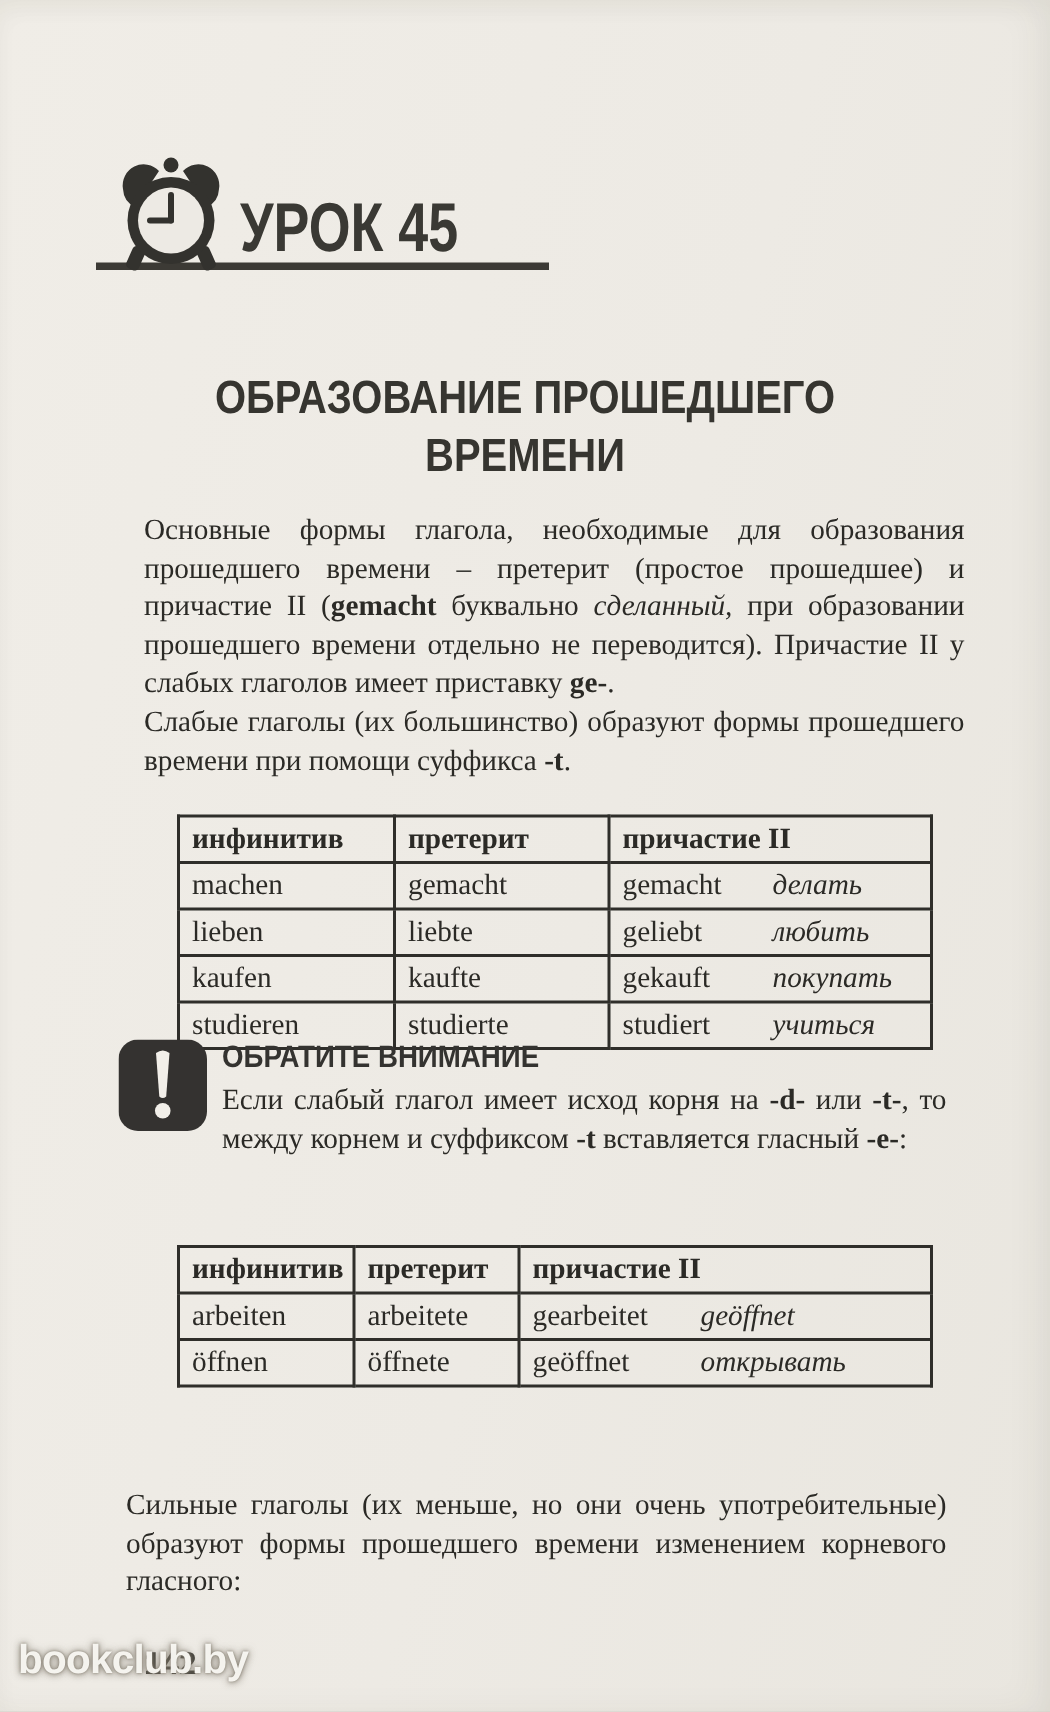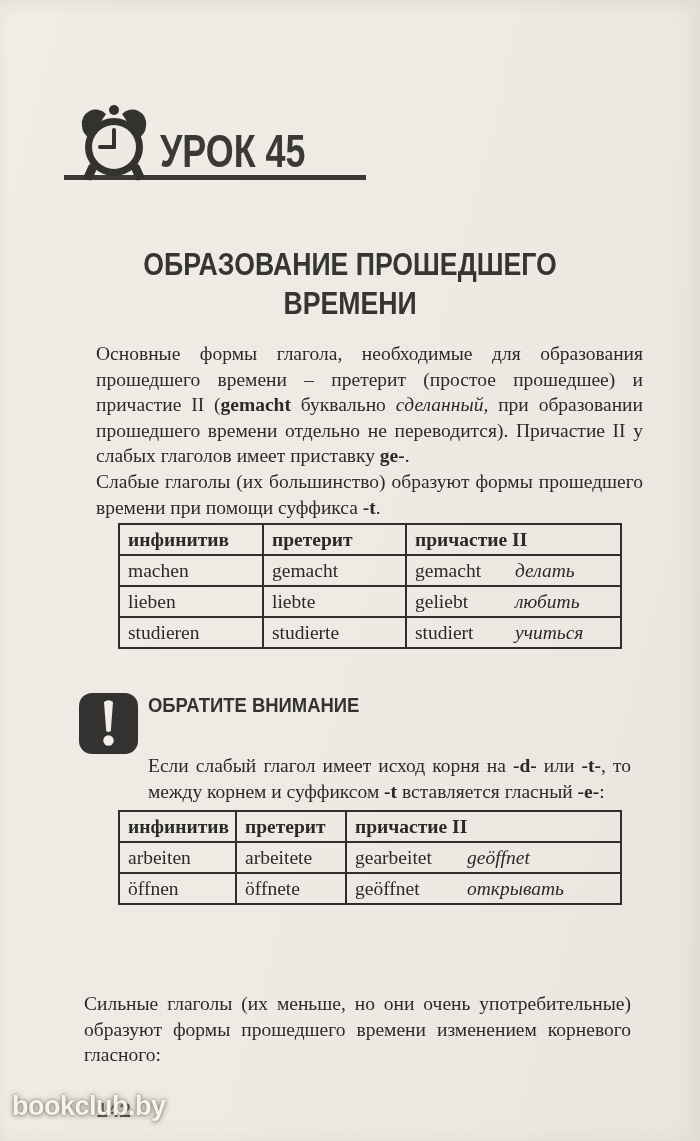"инфинитив" .verb-table { margin-top: none -> 20px }
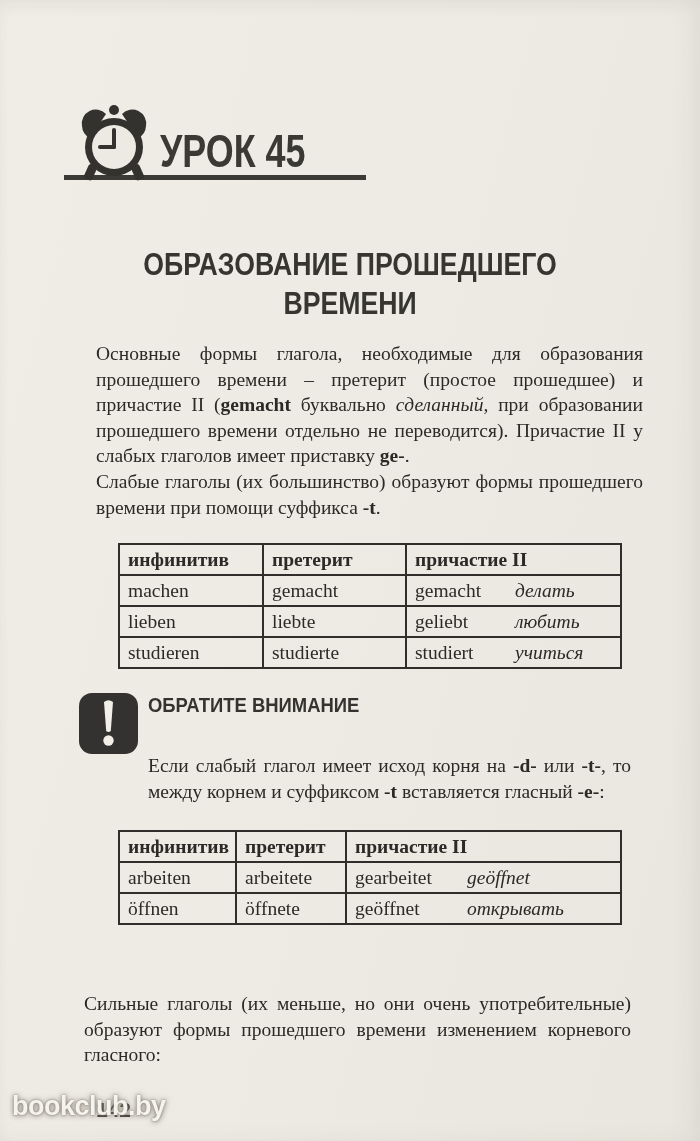"kaufen" tr { html: none -> <tr> <td>kaufen</td> <td>kaufte</td> <td> <div> <span>gekauft</span> <span>покупать</span> </div> </td> </tr> }
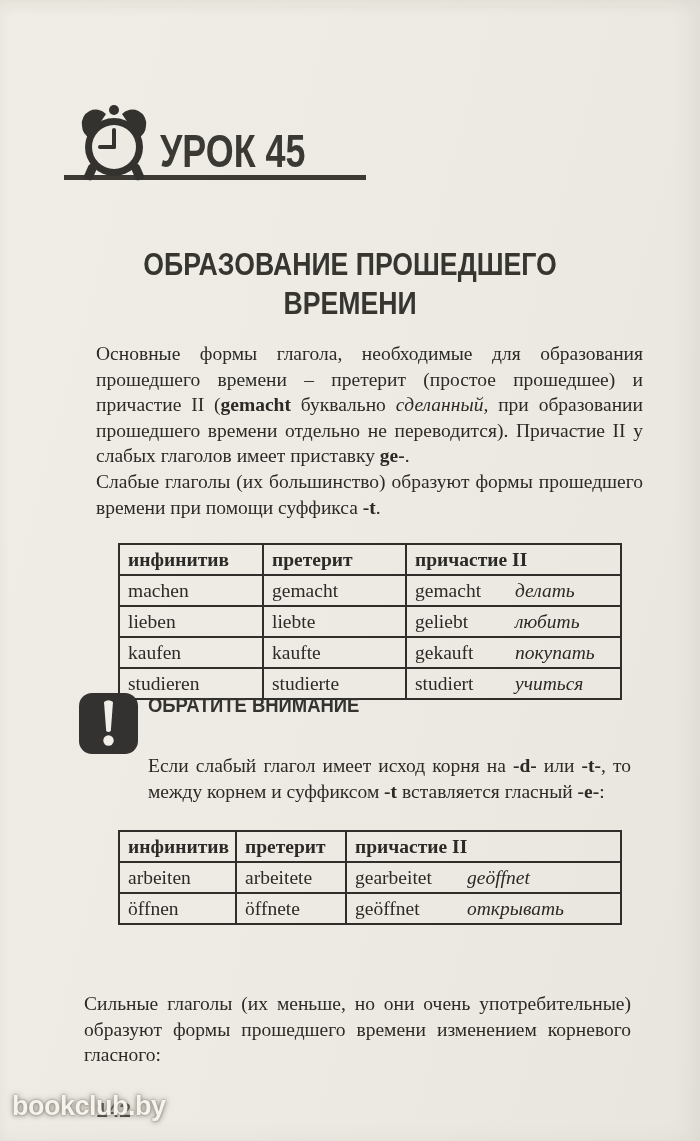"Если слабый глагол имеет исход" .note-body { margin-top: 32px -> none }
